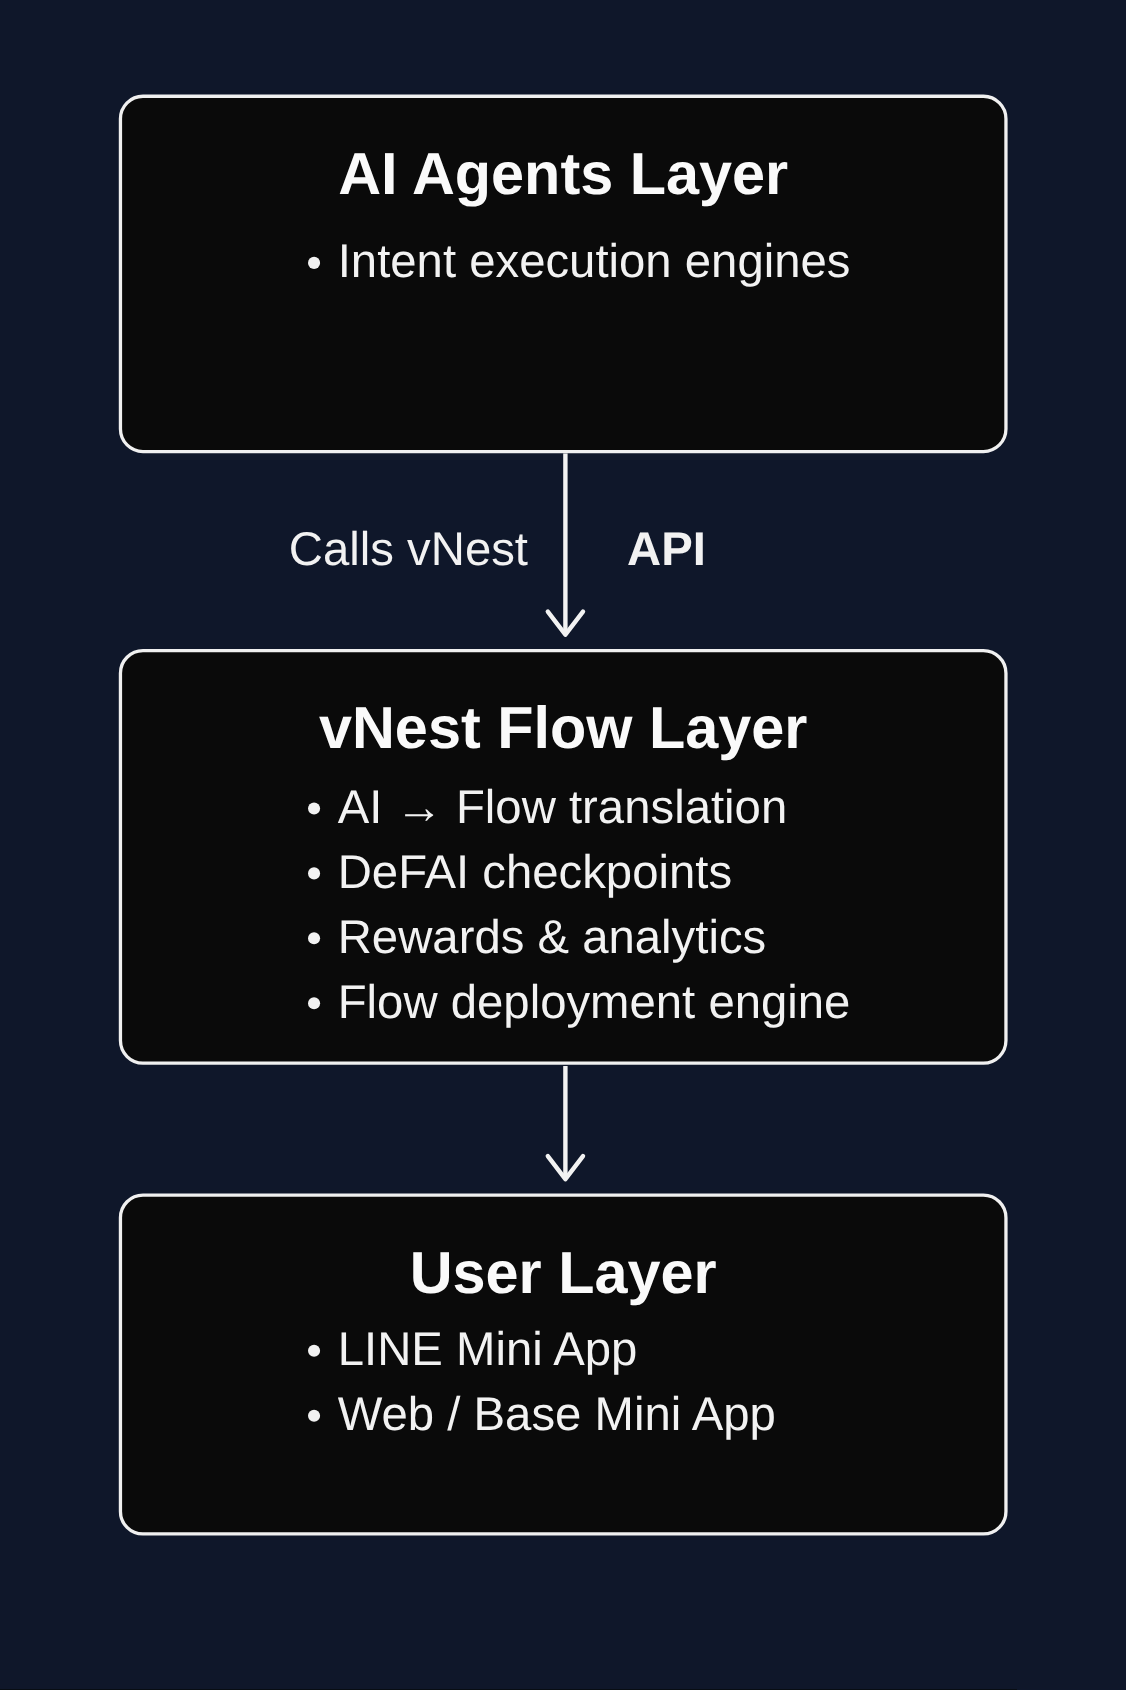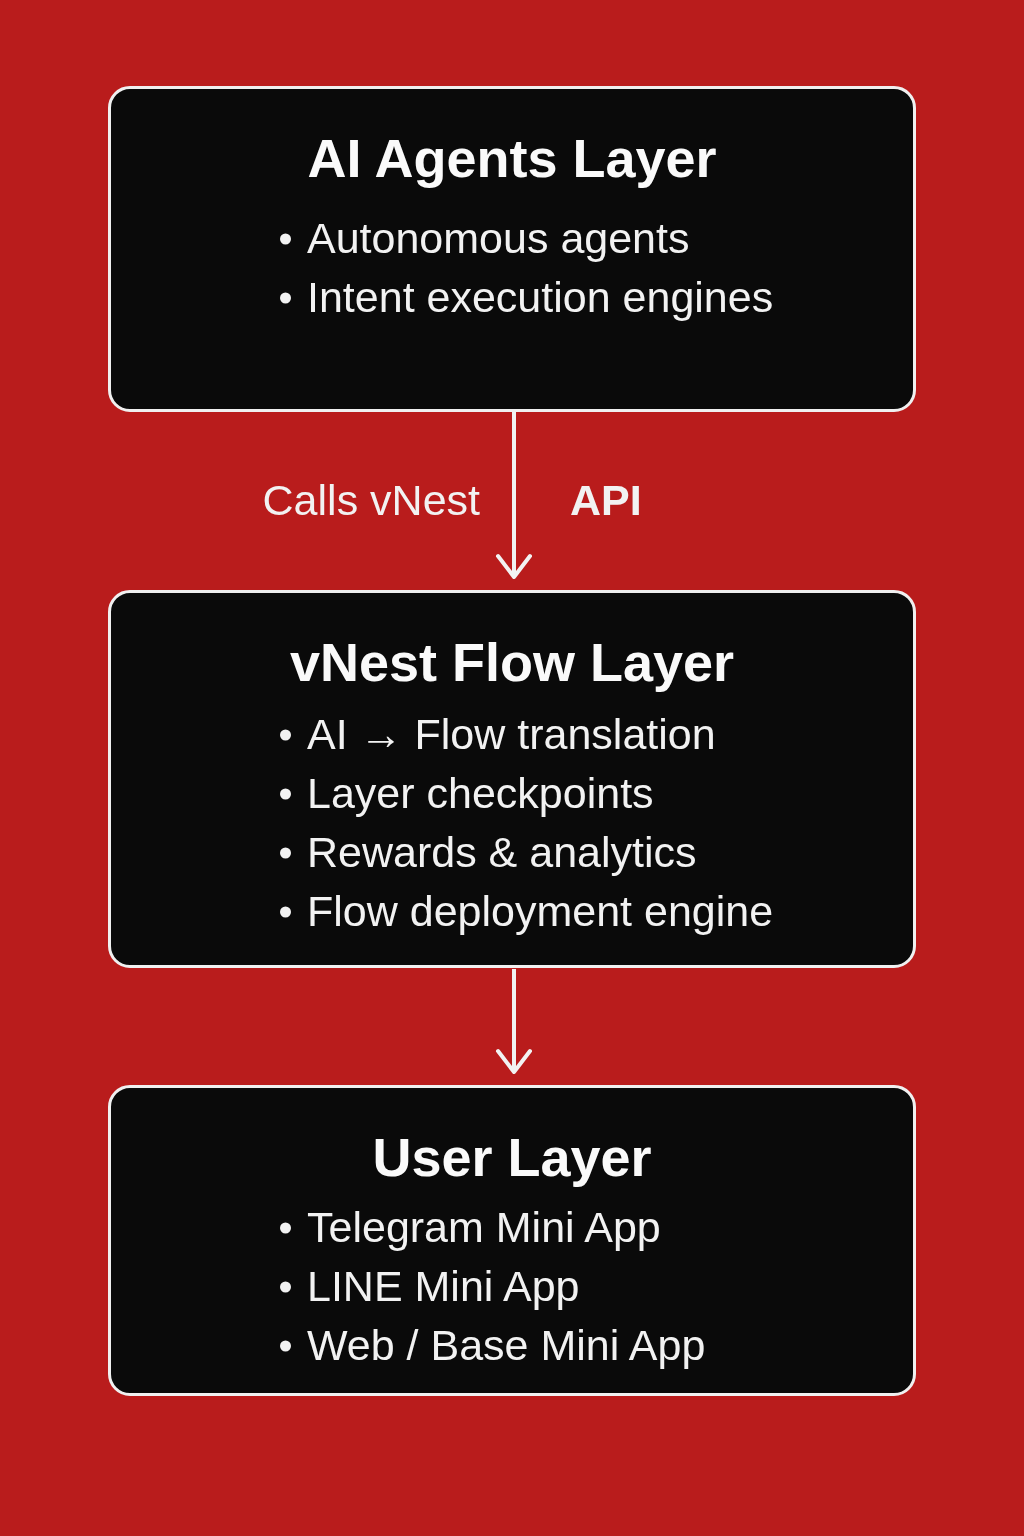"AI Agents Layer" .page { background: #b91c1c -> #0f172a }
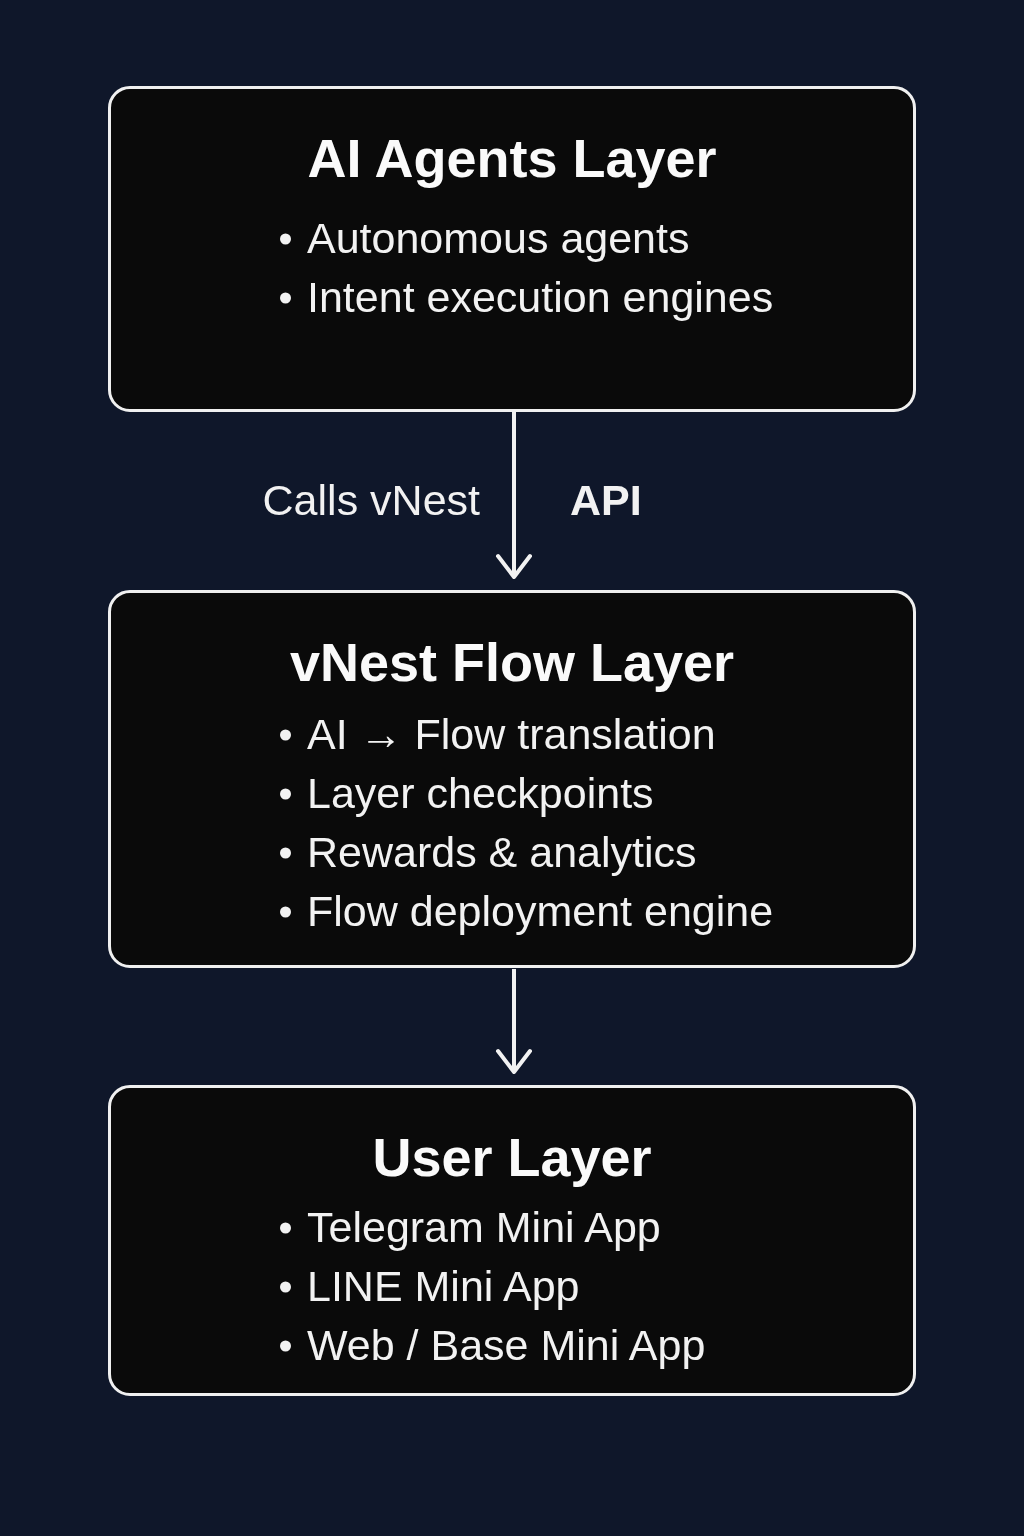"Autonomous agents" li { html: <li>Autonomous agents</li> -> none }
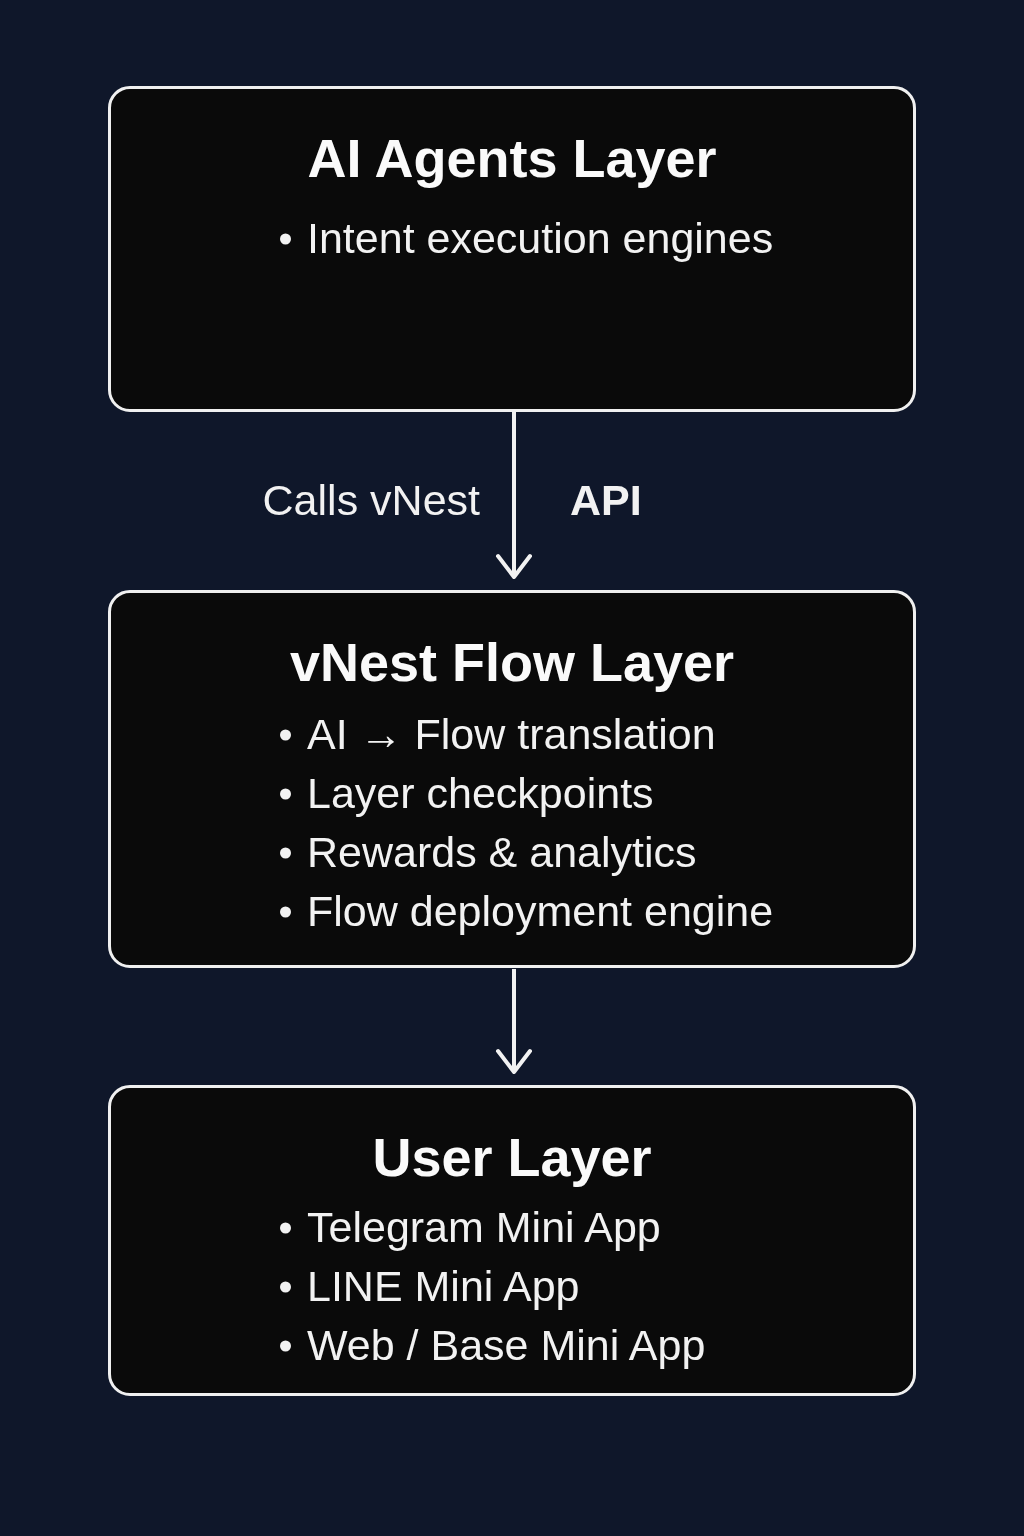"Layer checkpoints" li { text: Layer -> DeFAI }
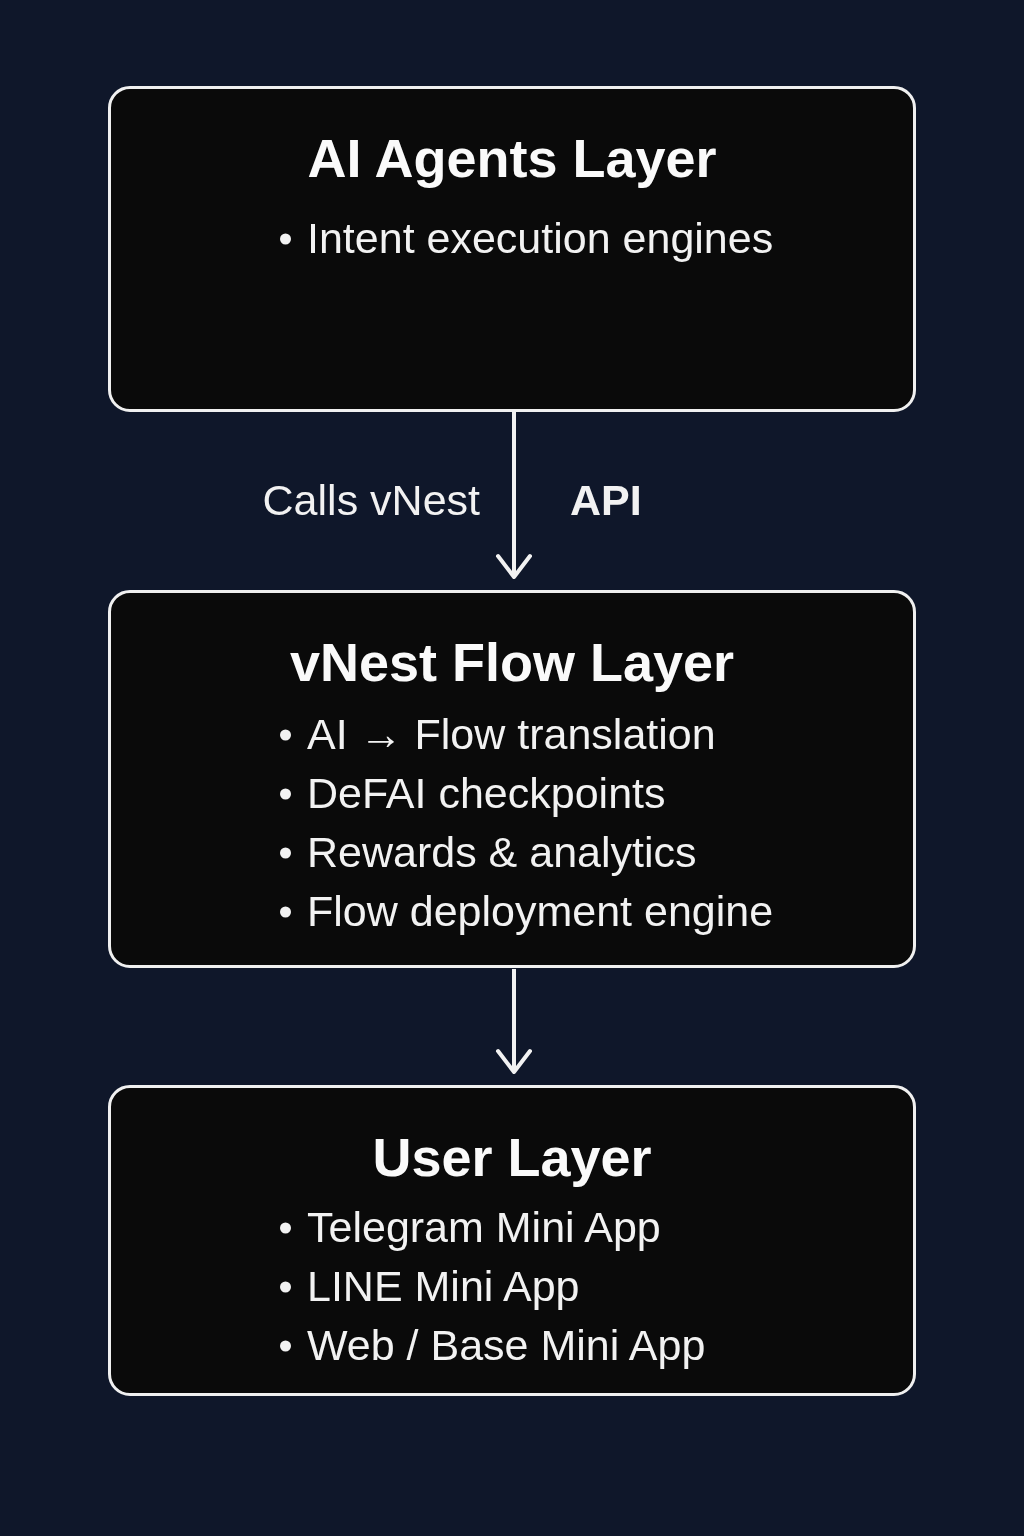"Telegram Mini App" li { html: <li>Telegram Mini App</li> -> none }
